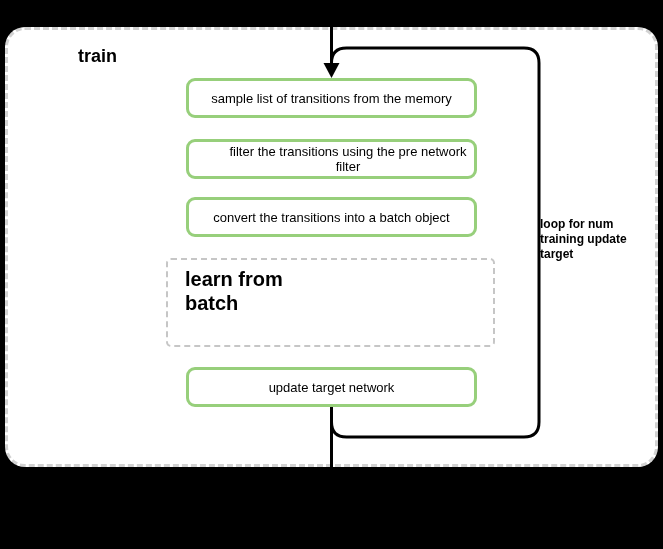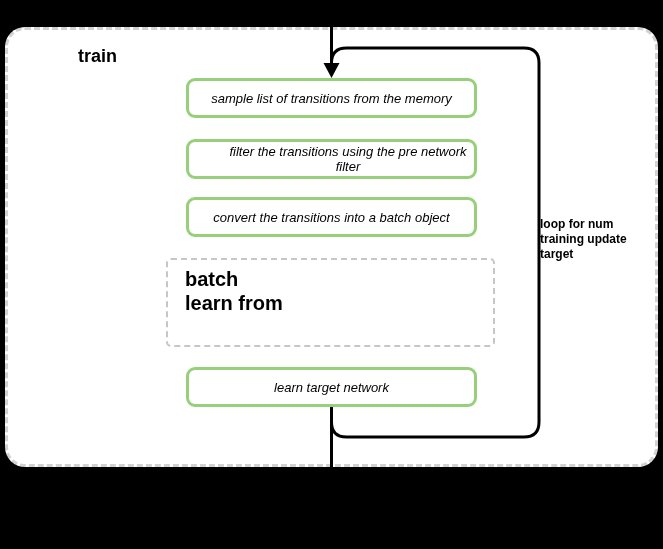"sample list of transitions from" .step-box { font-style: italic -> none }
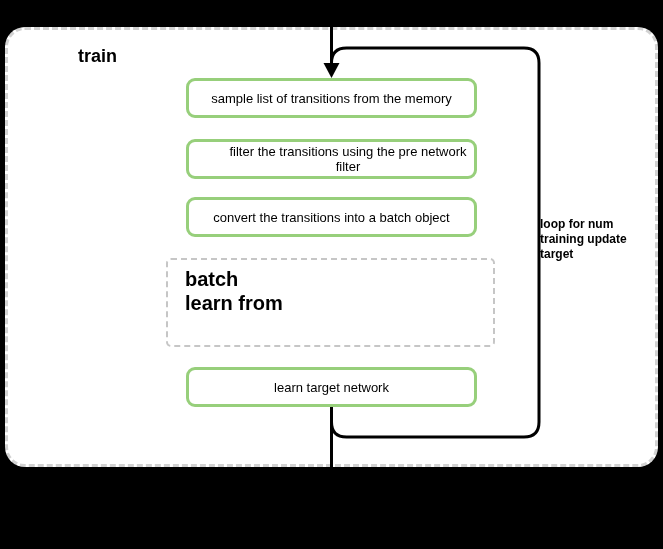"batch" div { order: before "learn from" -> after "learn from" }
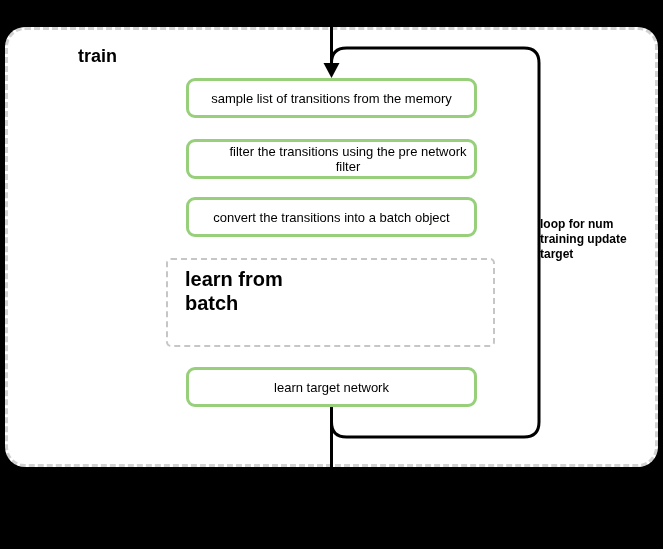"learn target network" span { text: learn -> update }
